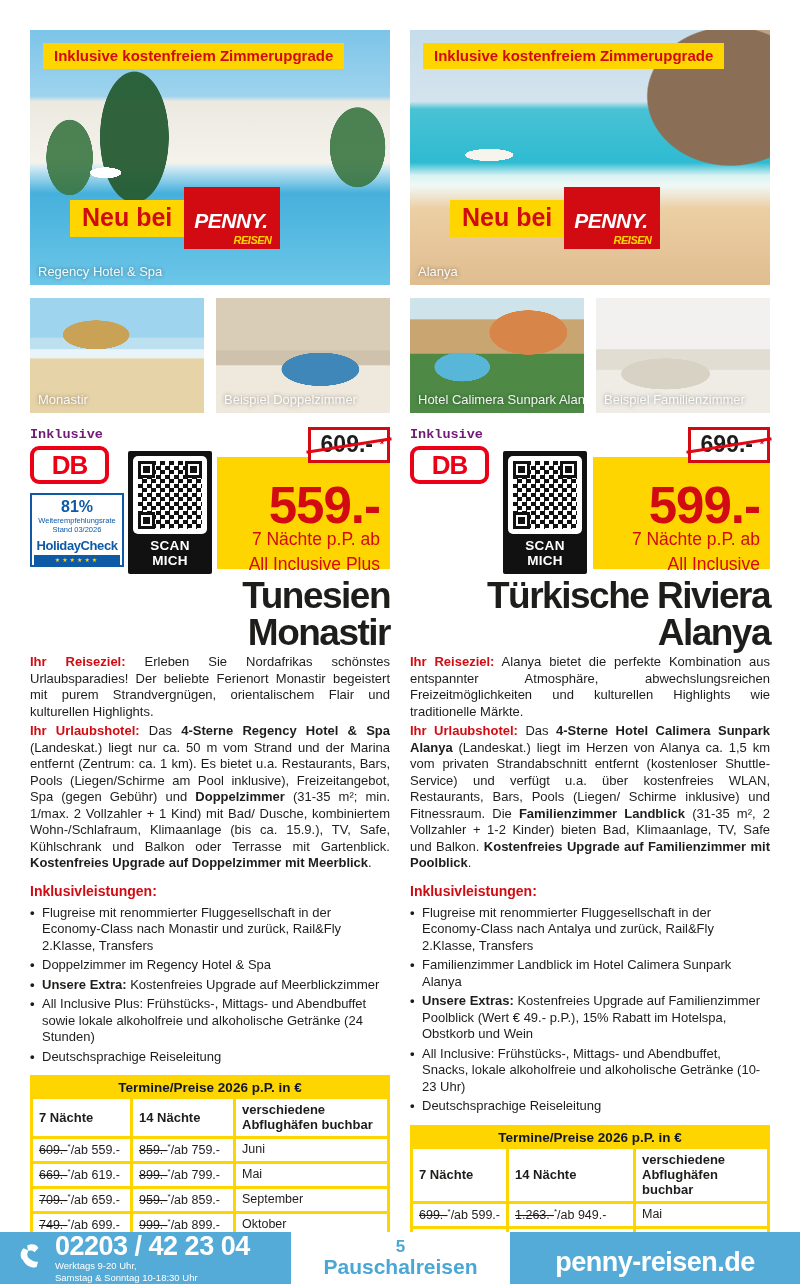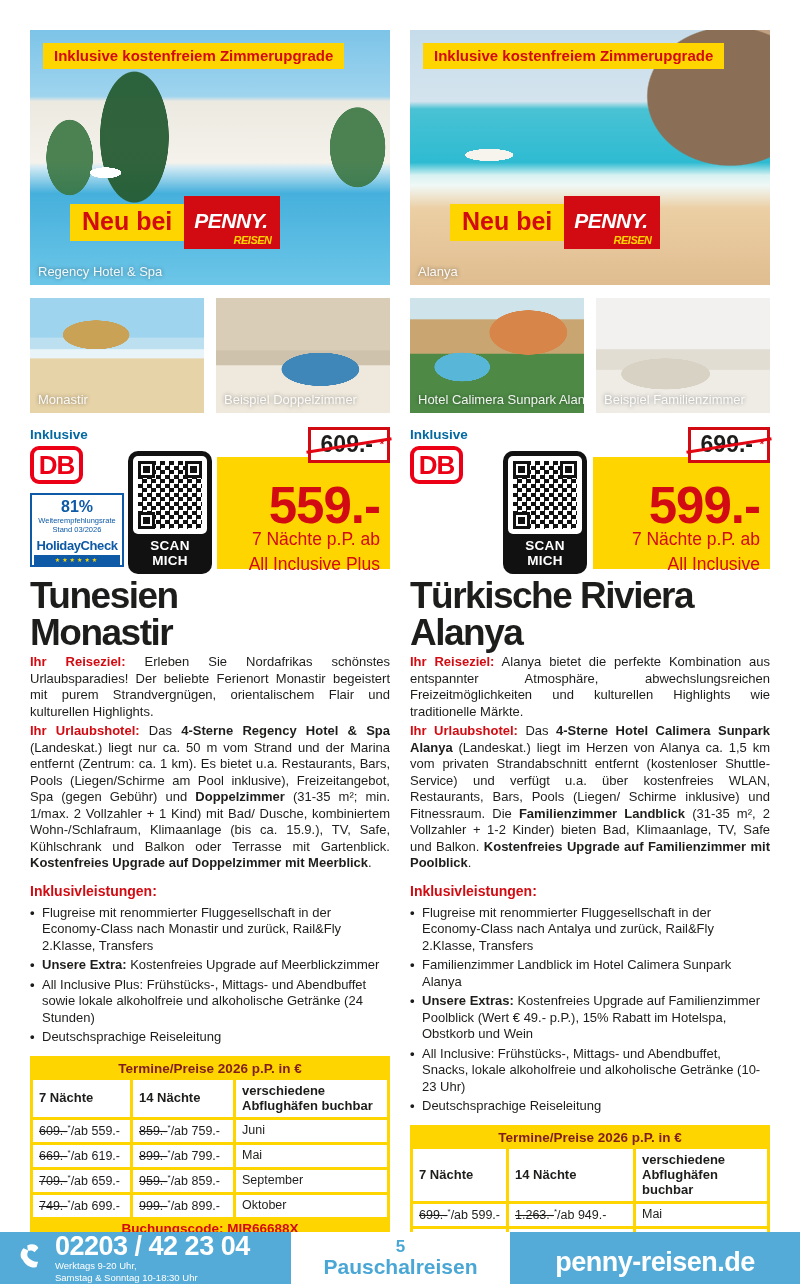"PENNY." .penny-logo { padding: 13px 12px 16px 10px -> 22px 12px 16px 10px }
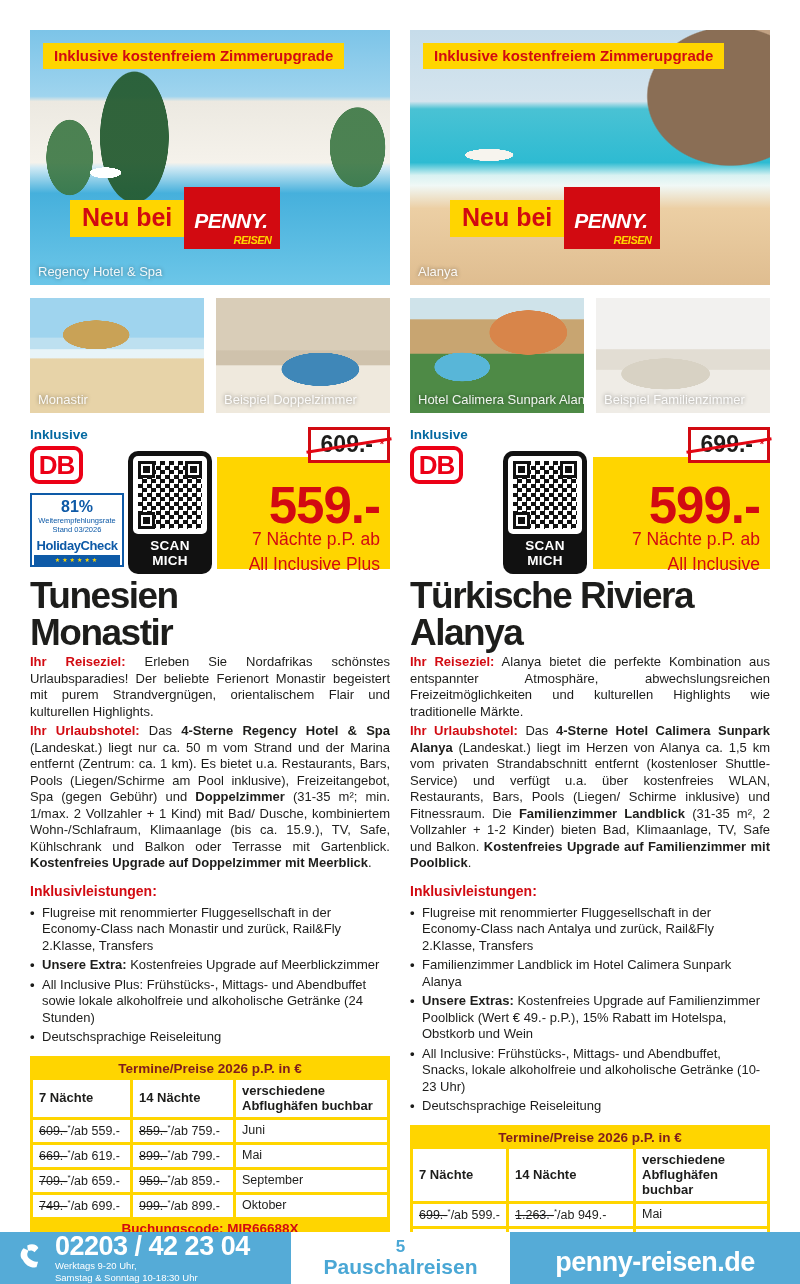"Inklusive" .inkl-label { color: #0369a1 -> #701a75; font-family: none -> Liberation Mono, monospace }
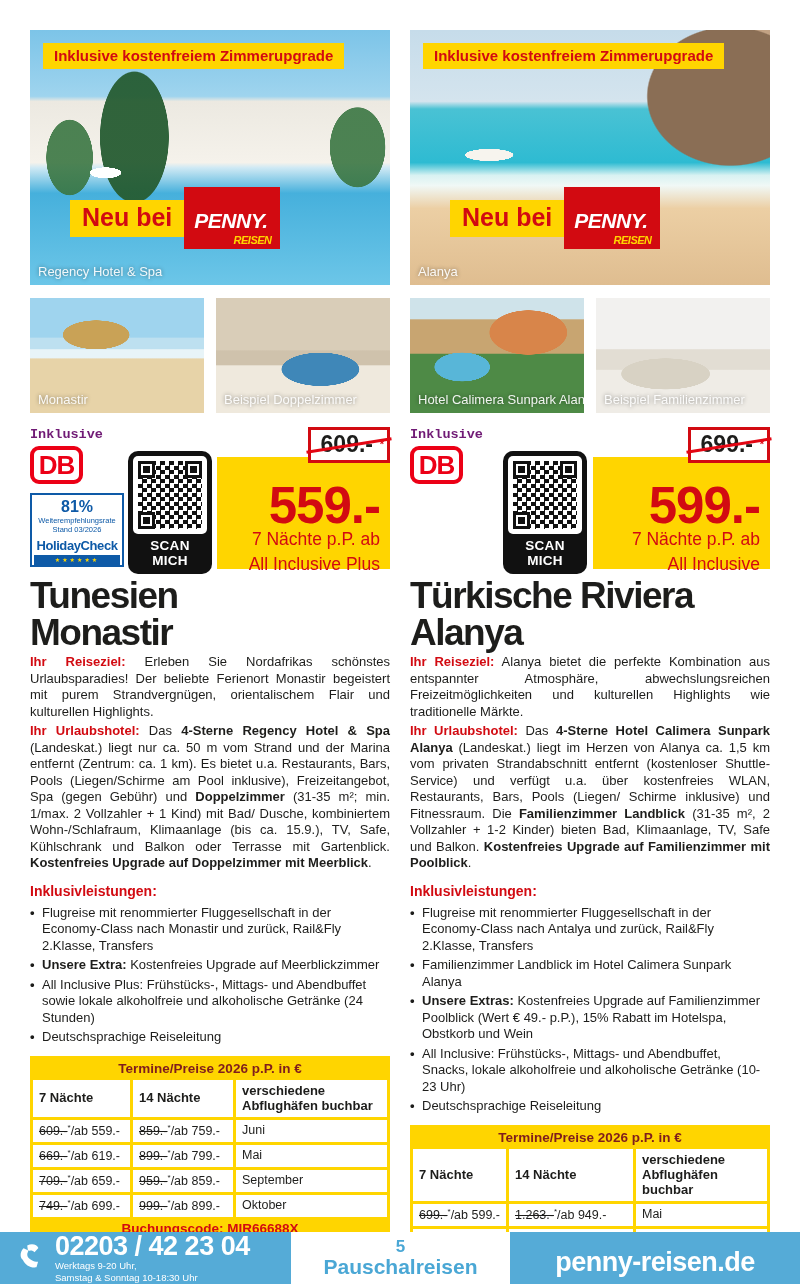"DB" .db-logo { width: 53px -> 79px }
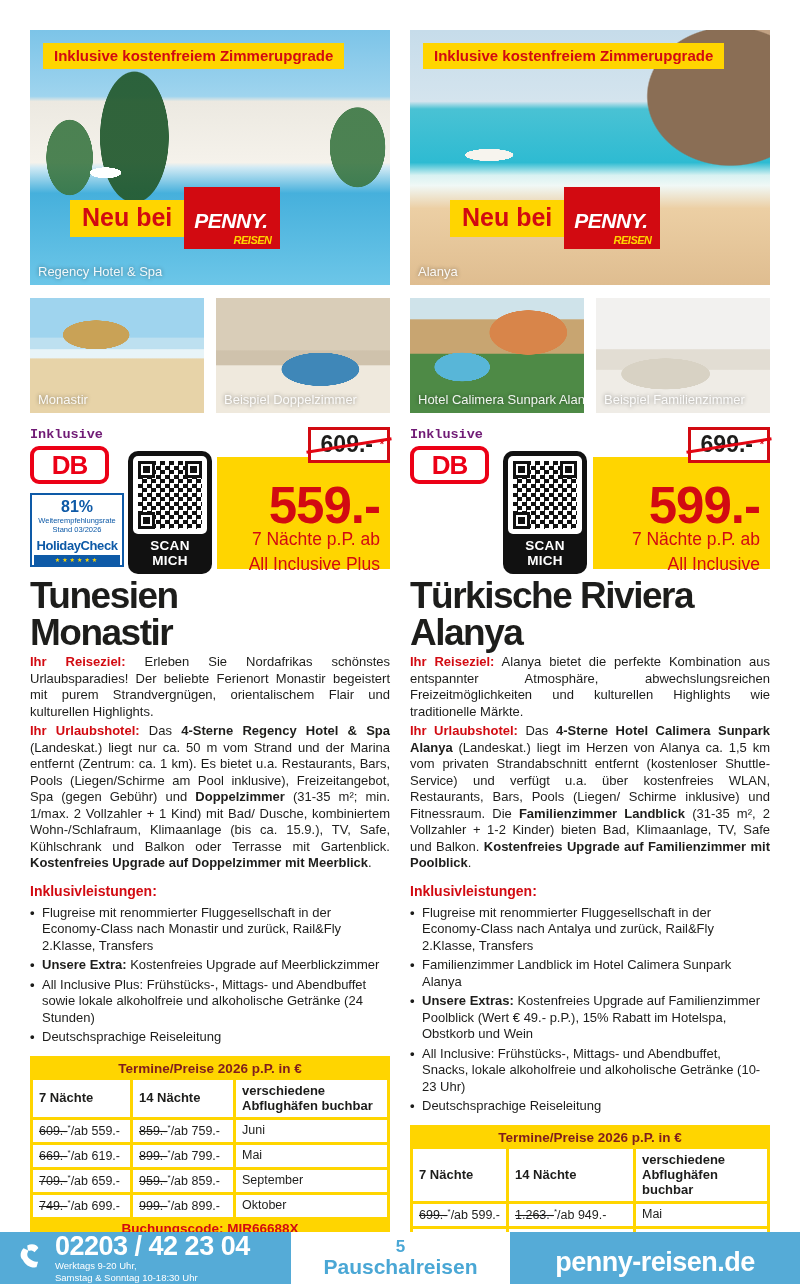"SCAN MICH" .qr-box { border-radius: 10px -> 2px }
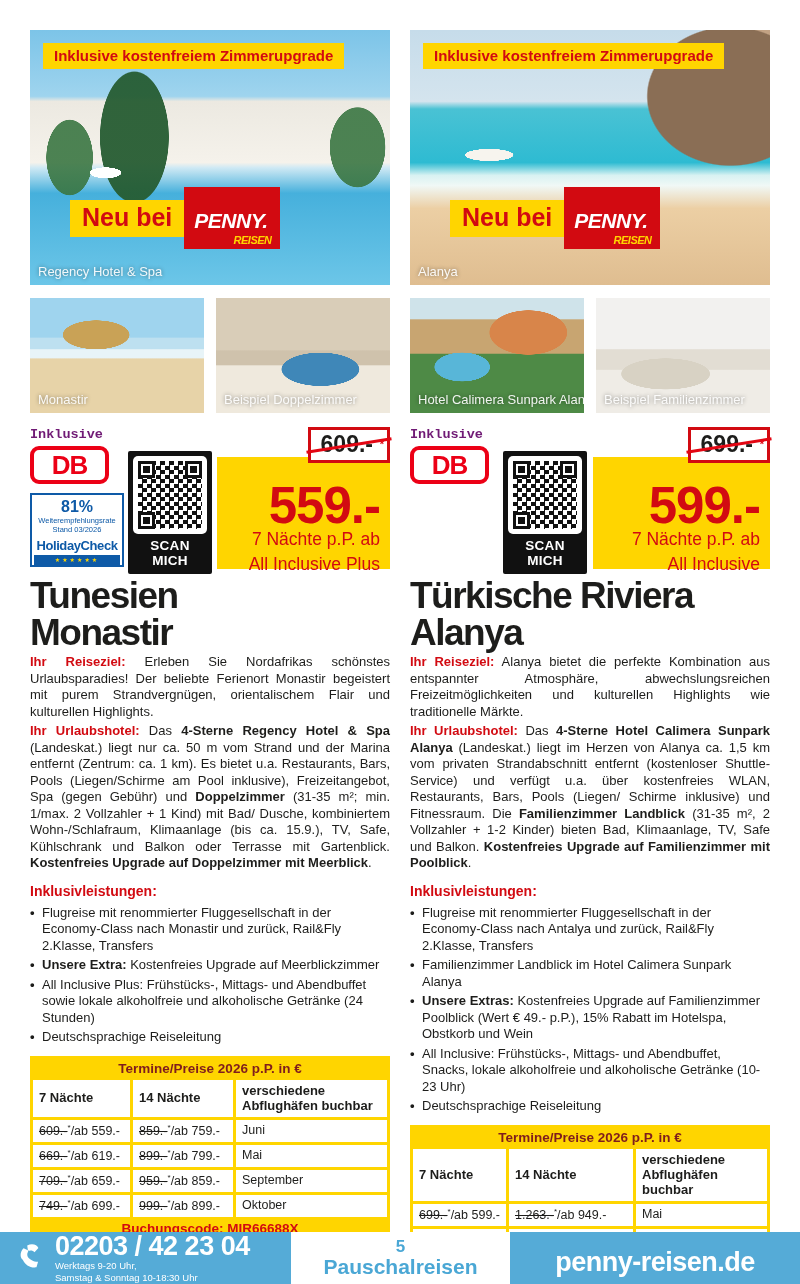"Tunesien" .headline { text-align: none -> right }
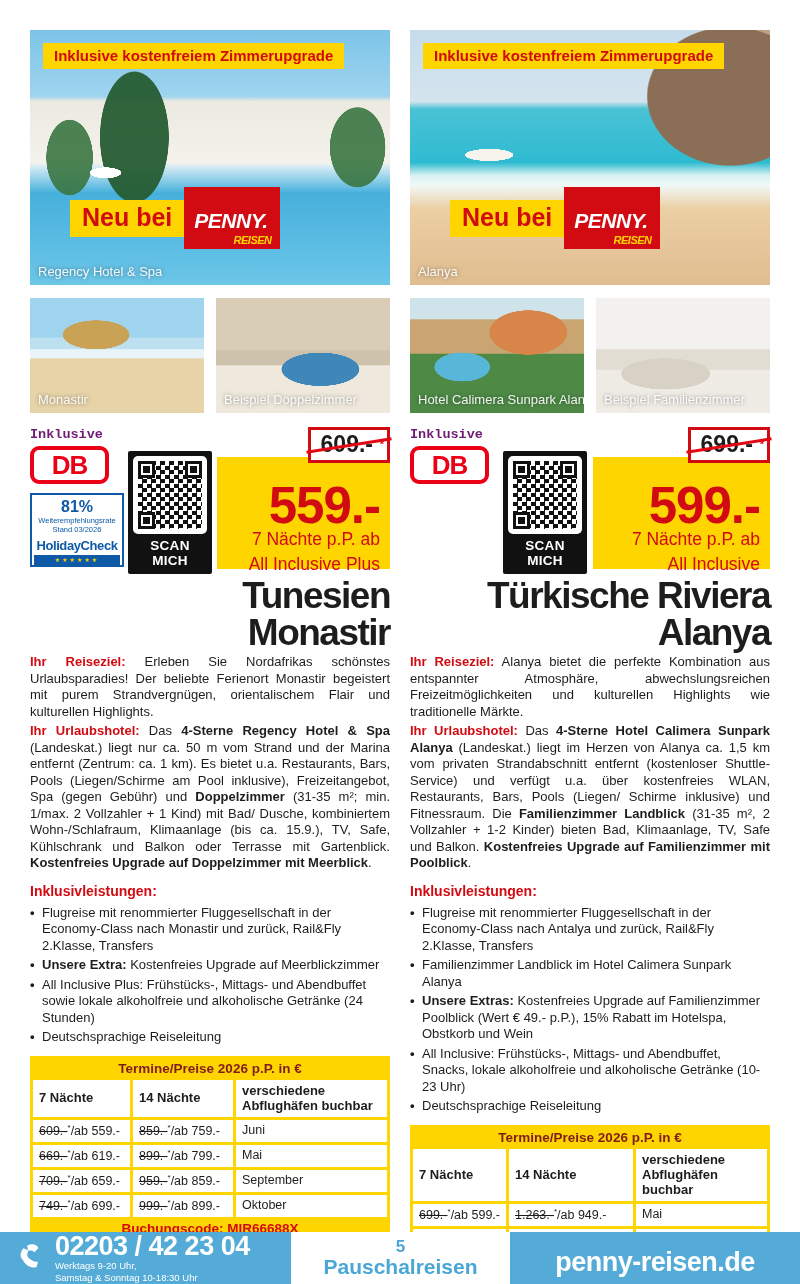"Doppelzimmer im Regency Hotel &" li { html: none -> <li><span></span><span>Doppelzimmer im Regency Hotel &amp; Spa</span></li> }
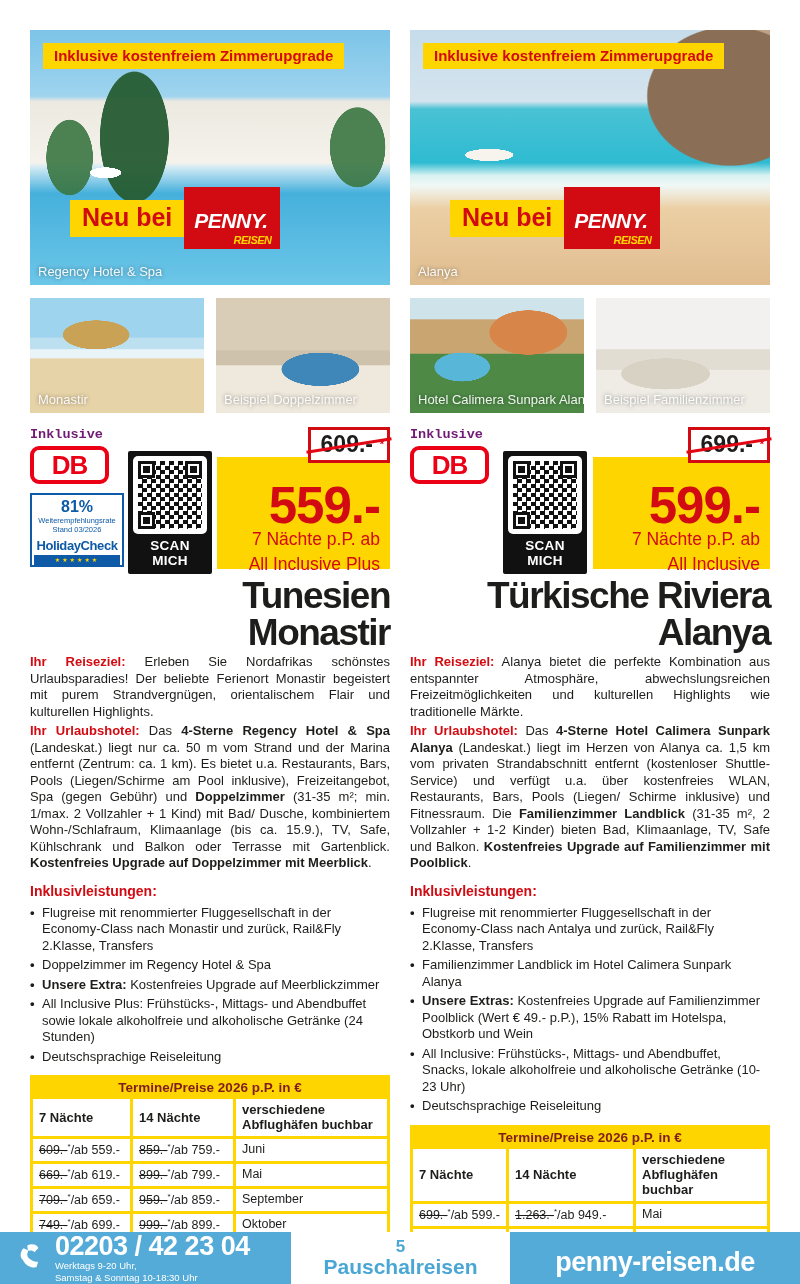"Termine/Preise 2026 p.P. in €" .pt-title { color: #7f1d1d -> #0f172a }
